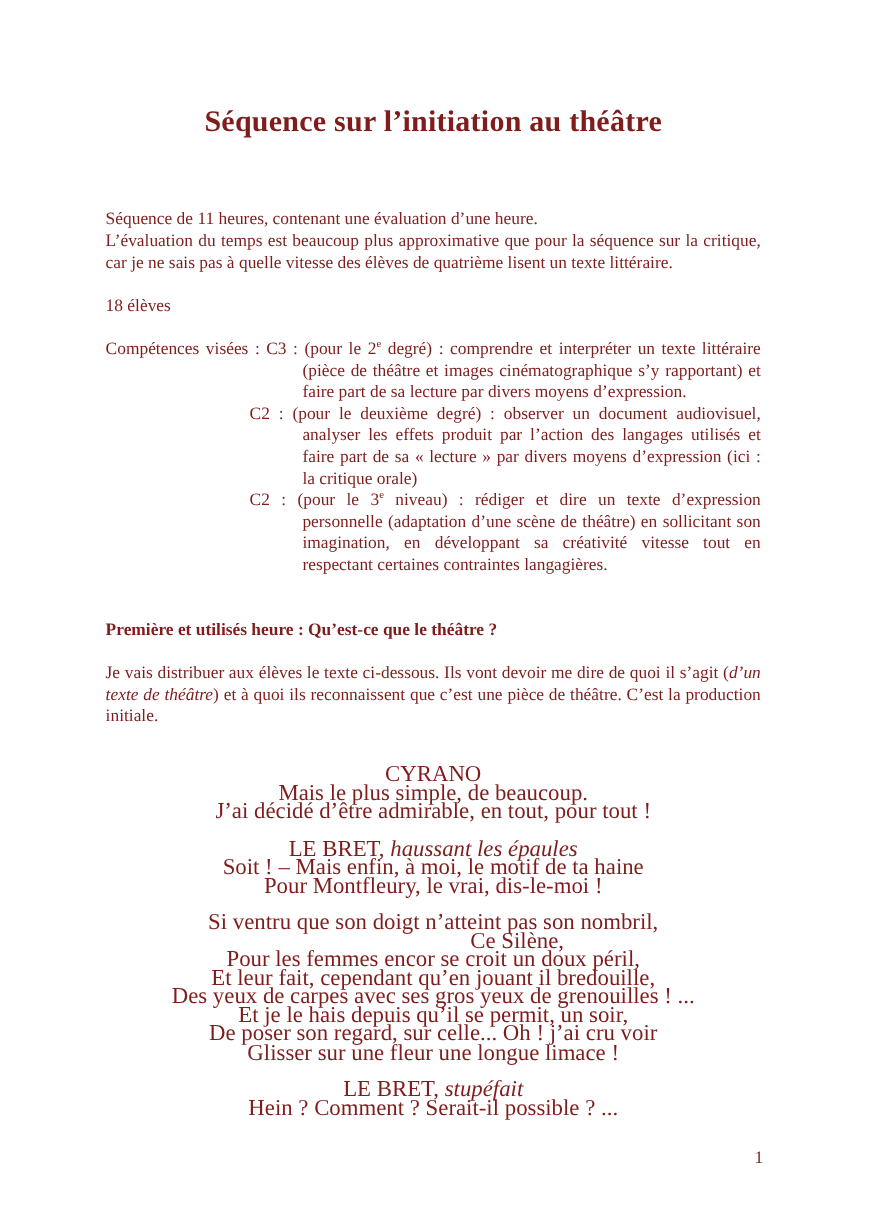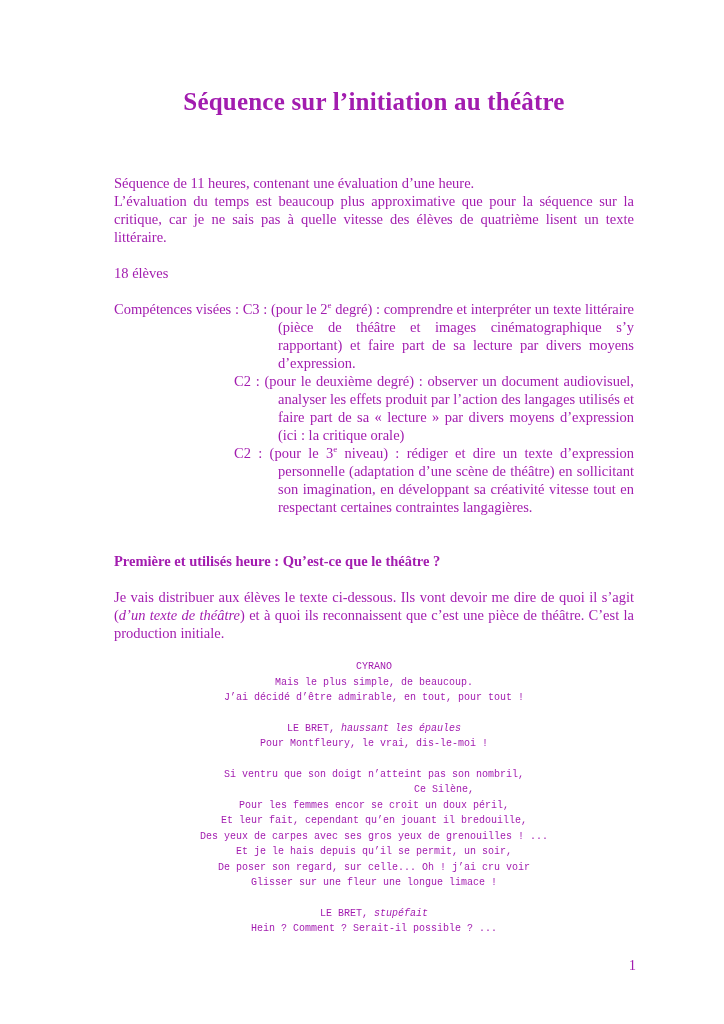"Séquence sur l’initiation au théâtre" .page { color: #a21caf -> #7f1d1d; padding: 88px 90px 0 114px -> 88px 90px 0 88px }
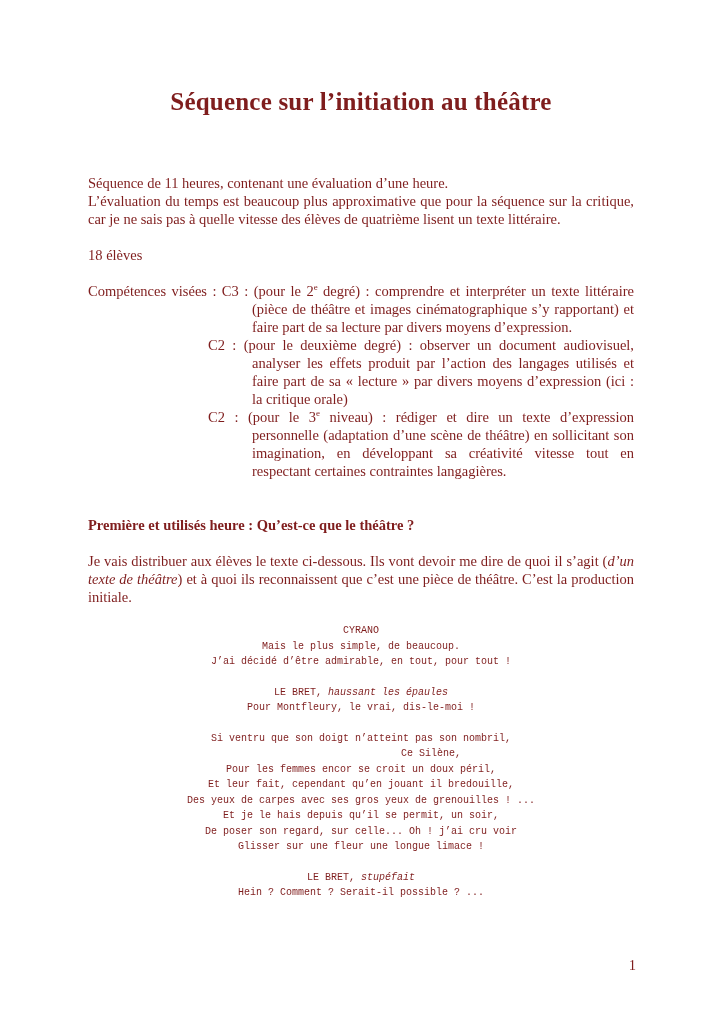"CYRANO" .excerpt { font-family: Liberation Mono, monospace -> none; font-size: 10px -> 19px; margin-top: 17px -> 32px }
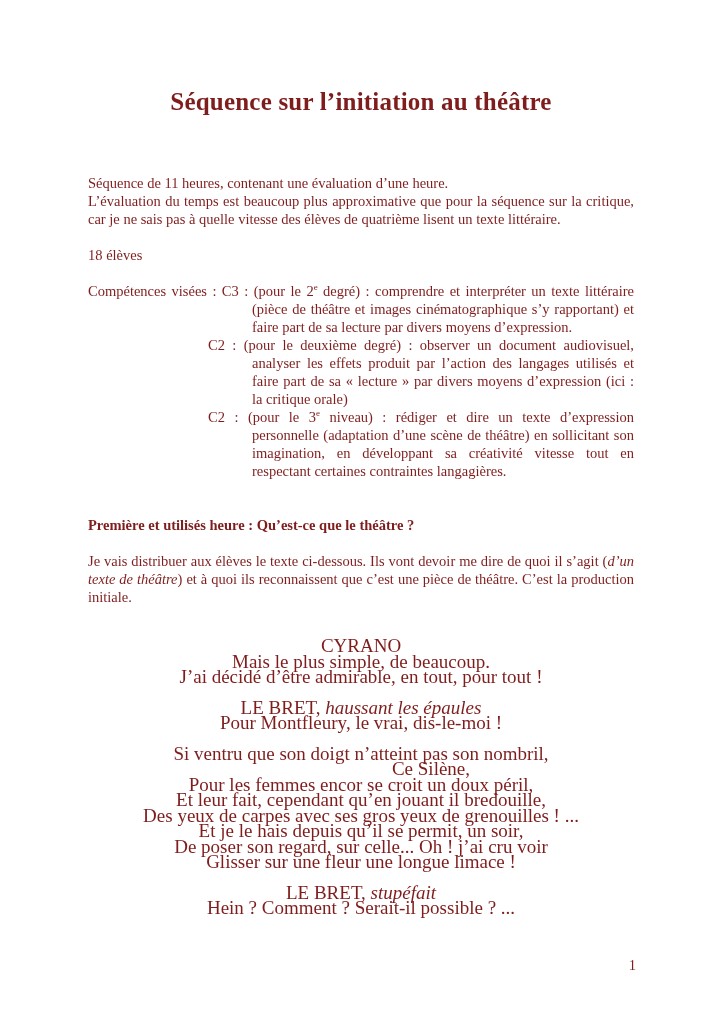"Soit ! – Mais enfin," div.vline { html: none -> <div>Soit ! – Mais enfin, à moi, le motif de ta haine</div> }
